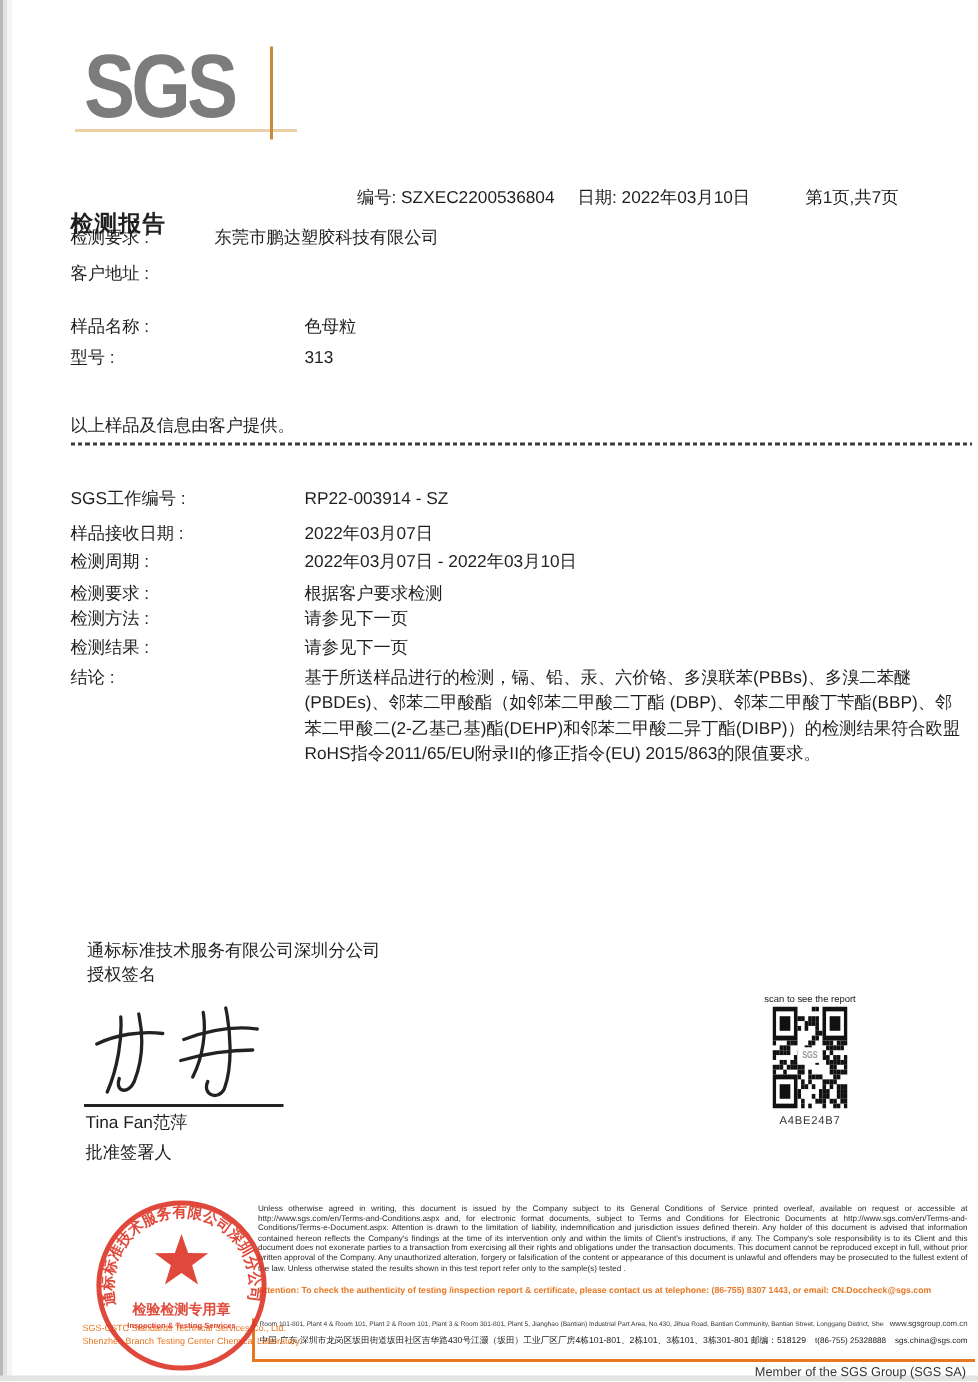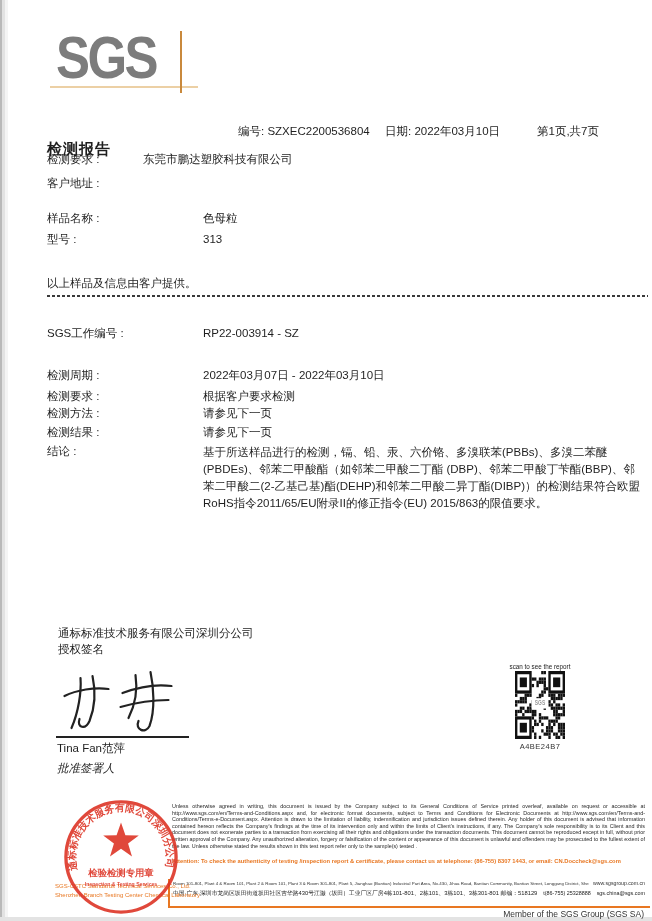"样品接收日期 :" div.row { html: none -> <div> <span>样品接收日期 :</span> <span>2022年03月07日</span> </div> }
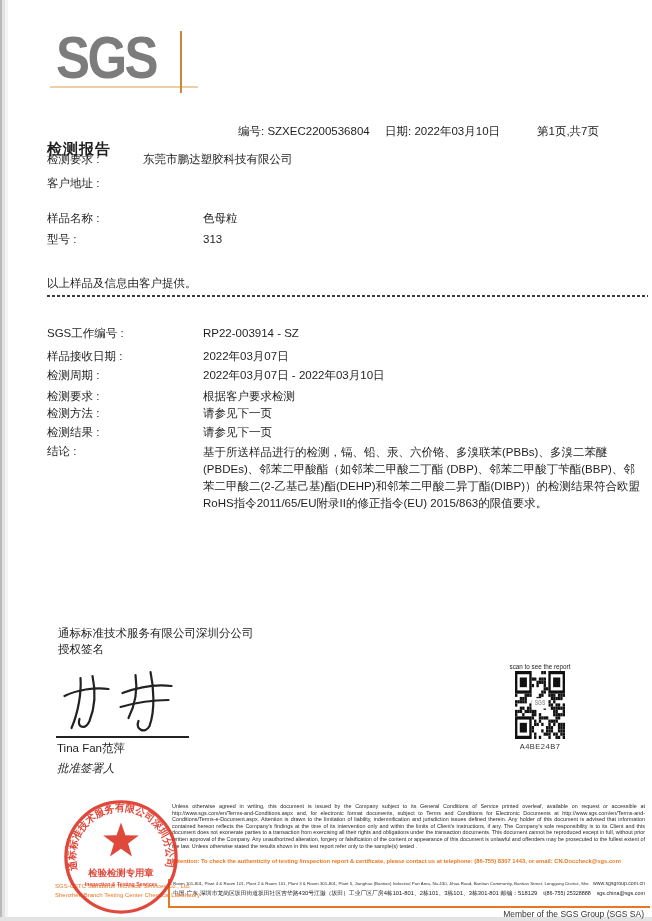"批准签署人" .sig-role { font-style: italic -> none }
